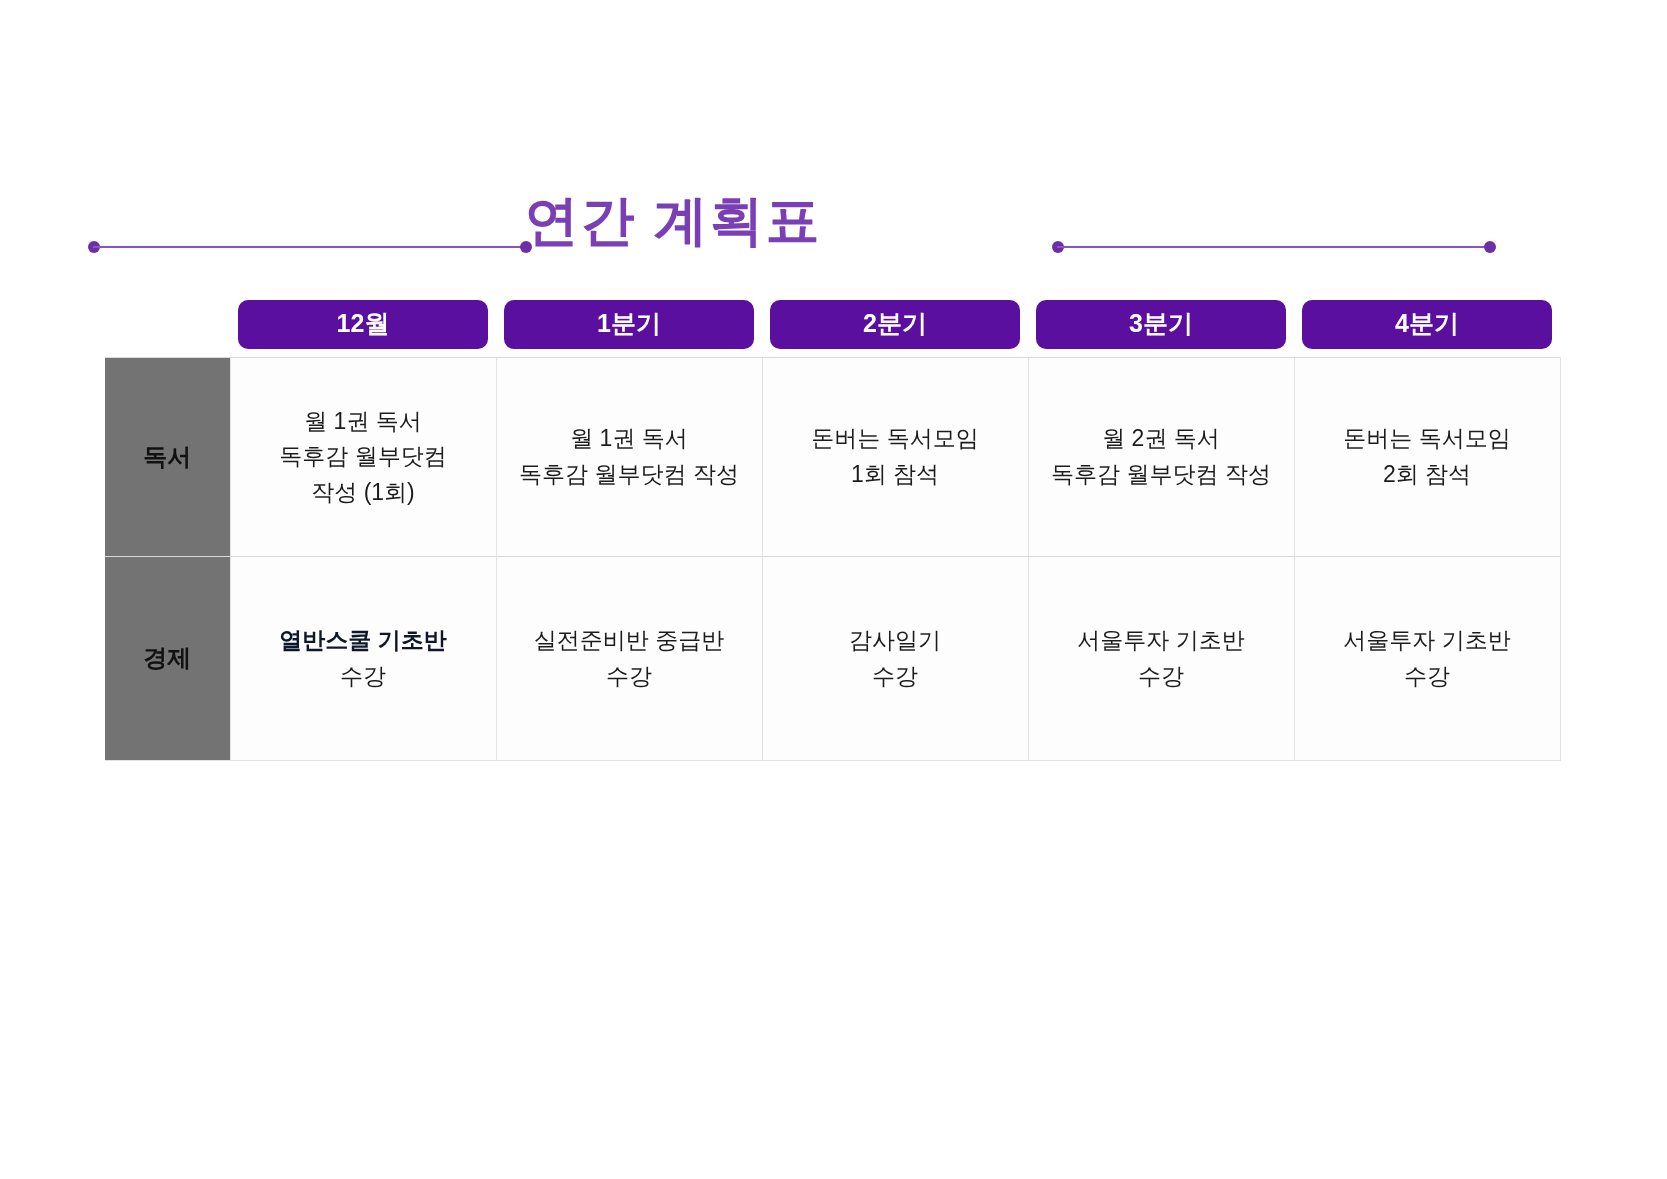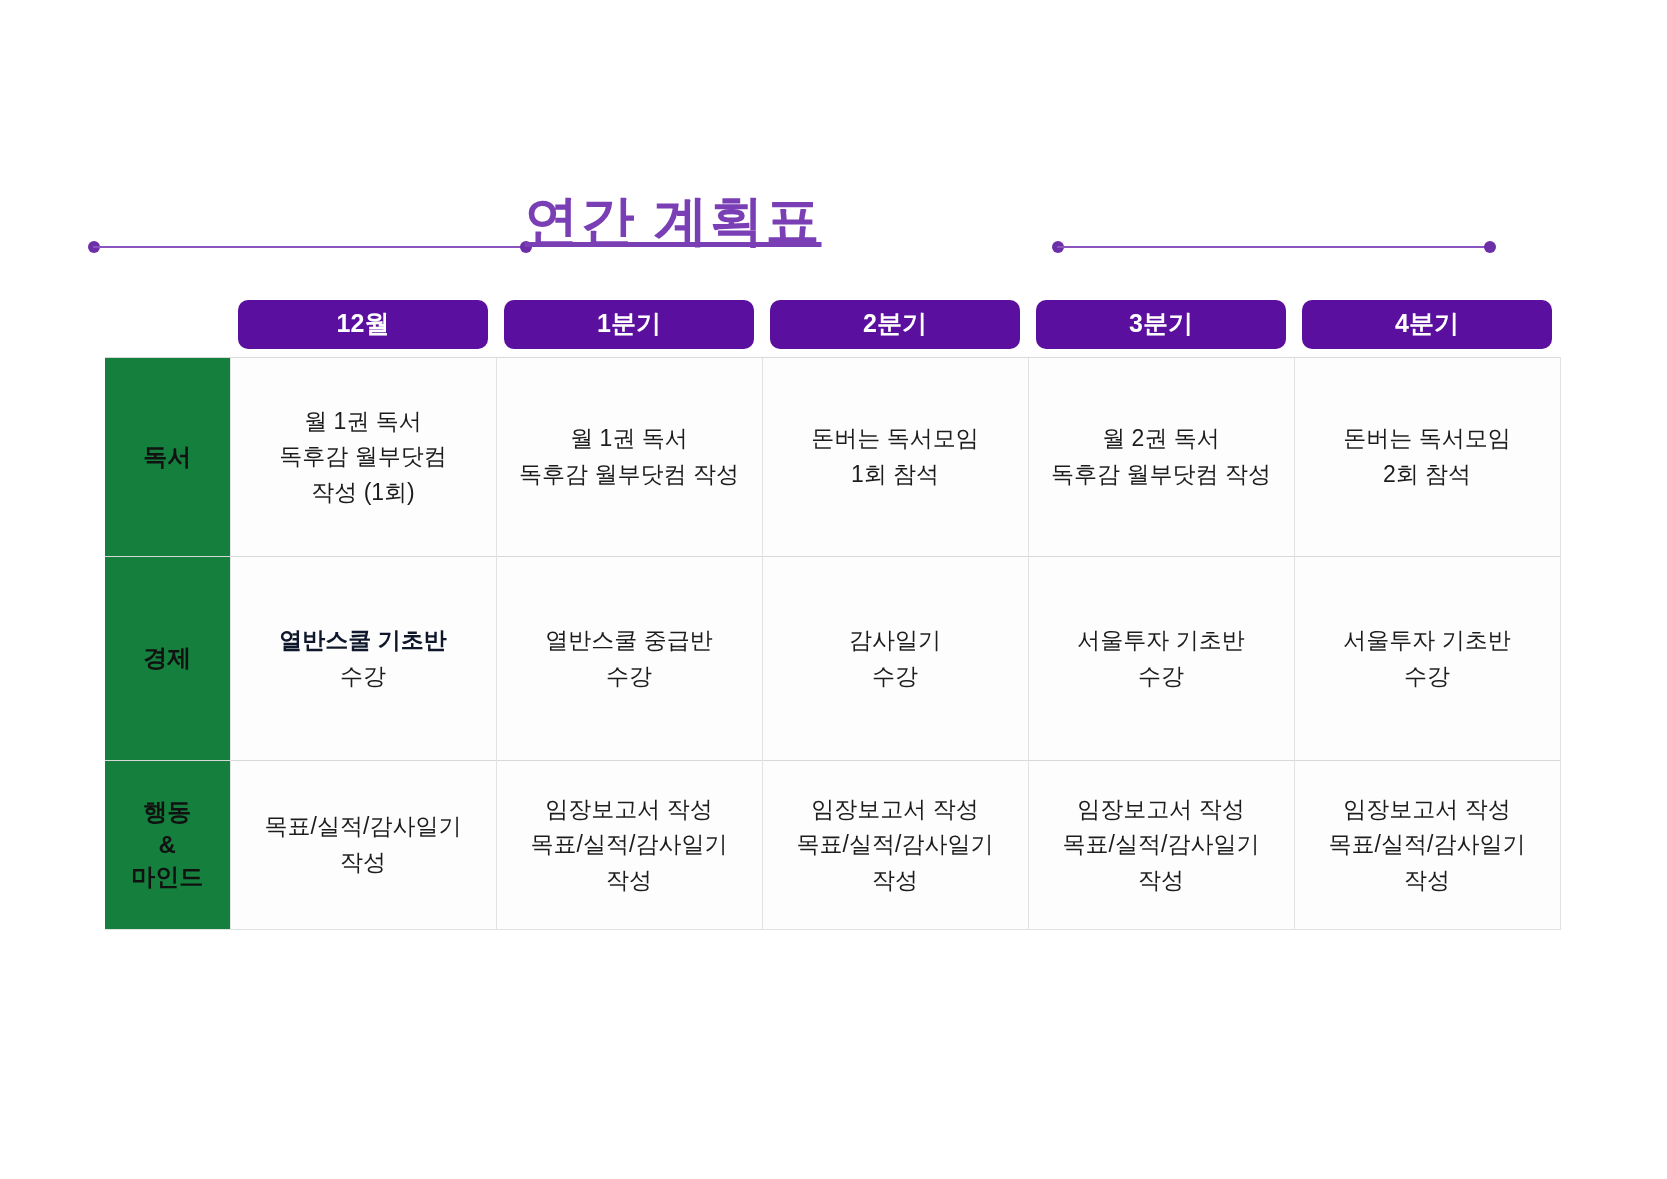"연간 계획표" .title-text { text-decoration: underline -> none }
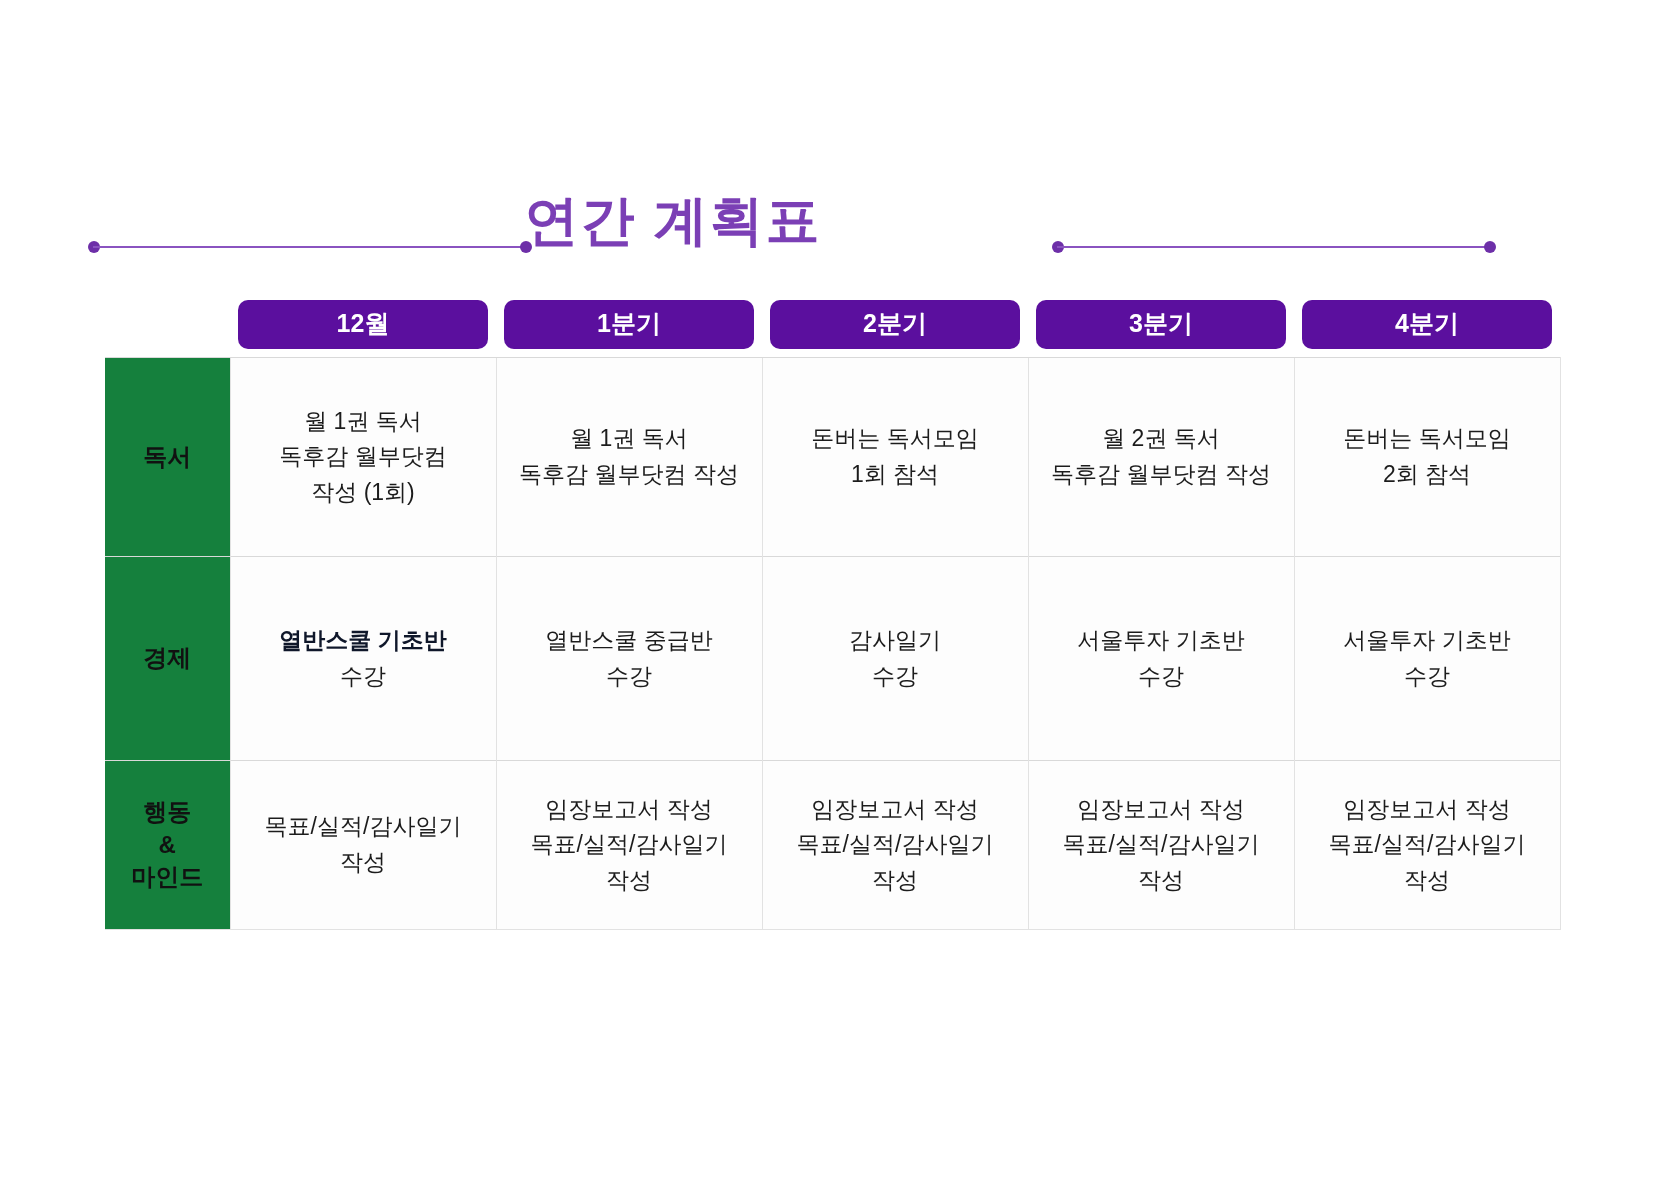"독서" table.plan tbody th.row-label { background: #15803d -> #737373 }
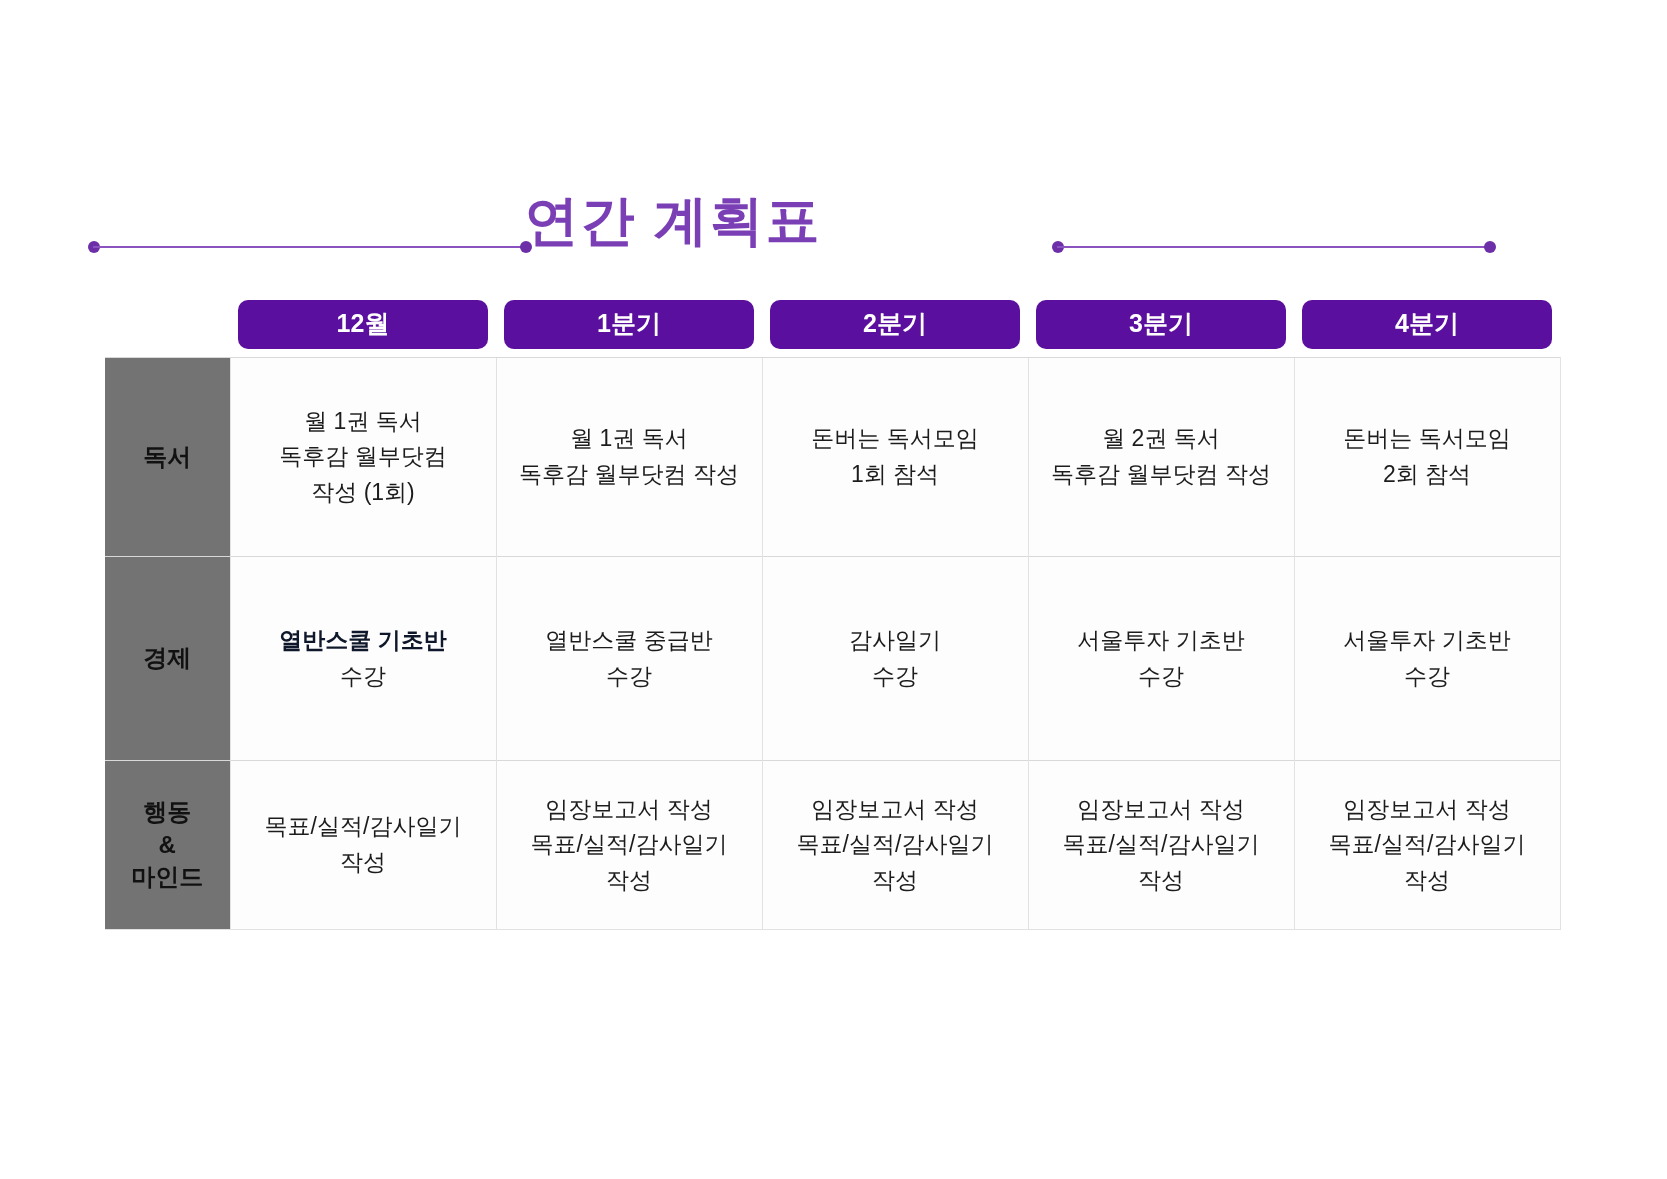"열반스쿨 중급반" span.cell-lines { text: 열반스쿨 -> 실전준비반 }
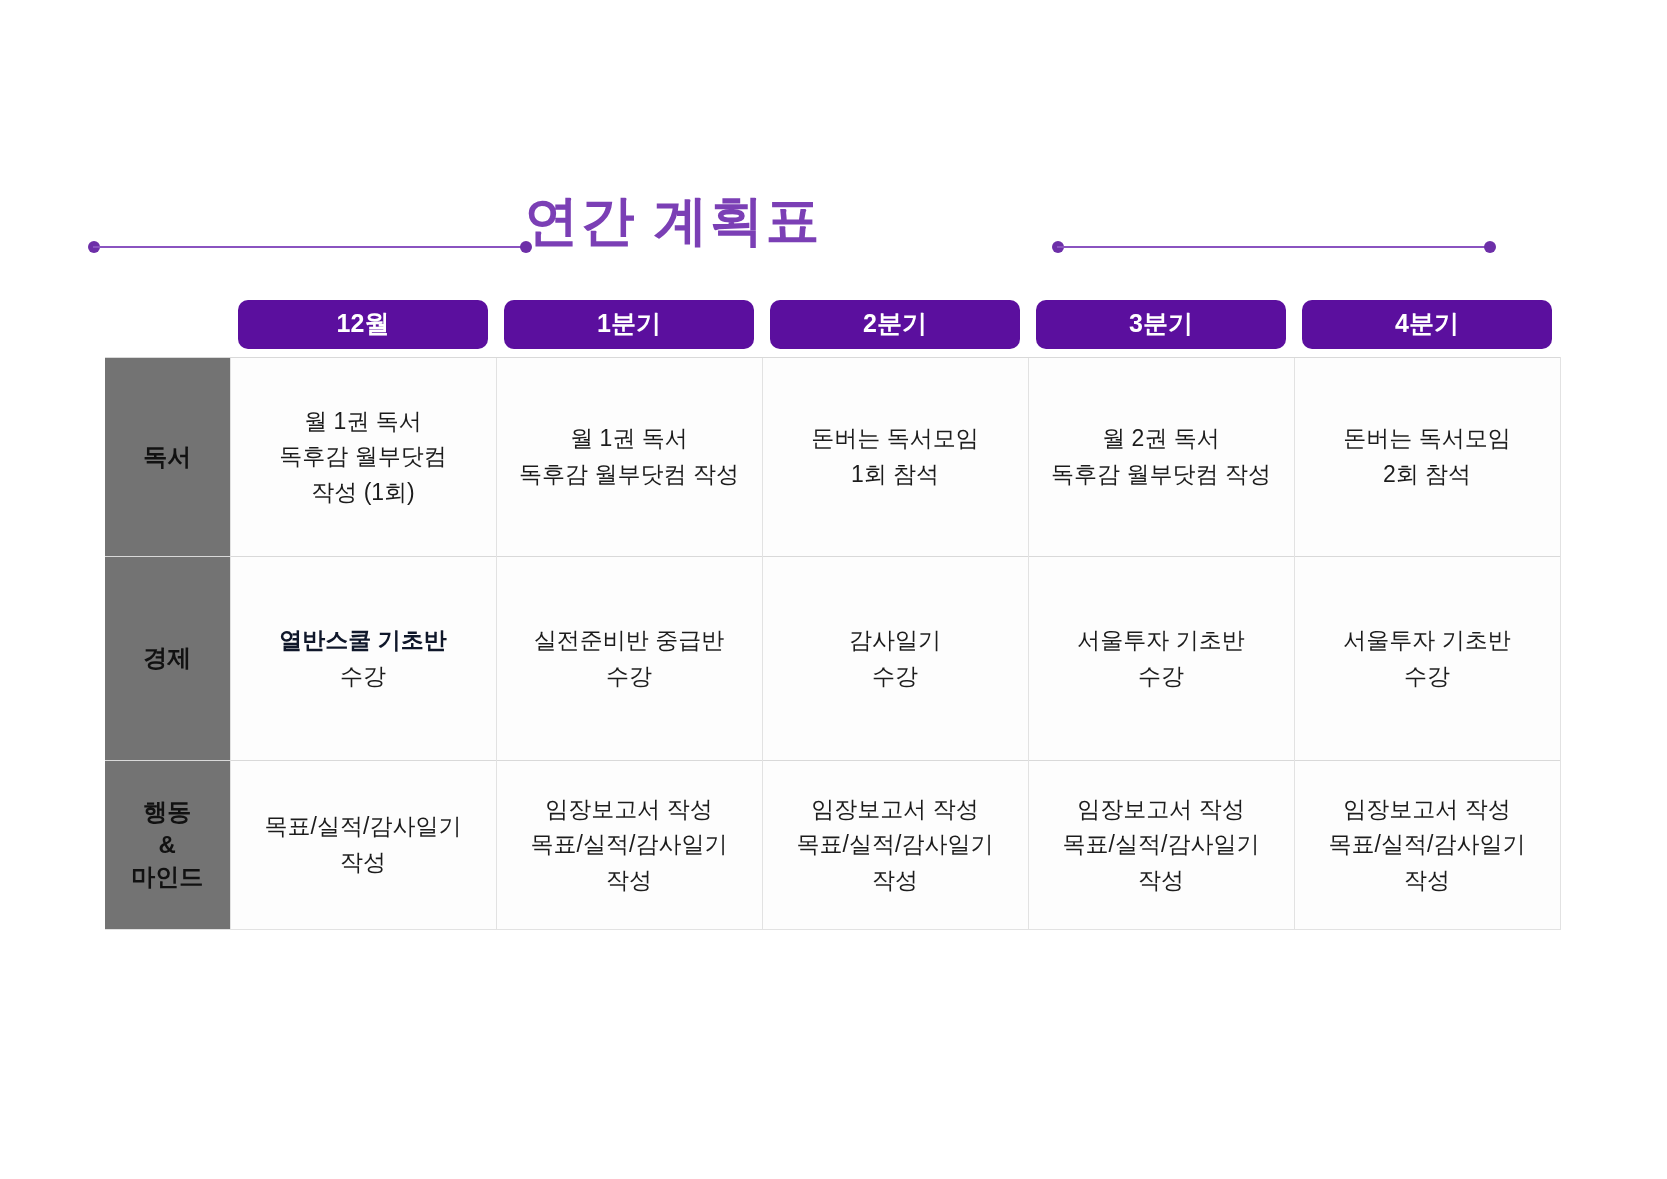"행동" tr.r-action { html: <tr> <th>행동 &amp; 마인드</th> <td> <span>목표/실적/감사일기 작성</span> </td> <td> <span>임장보고서 작성 목표/실적/감사일기 작성</span> </td> <td> <span>임장보고서 작성 목표/실적/감사일기 작성</span> </td> <td> <span>임장보고서 작성 목표/실적/감사일기 작성</span> </td> <td> <span>임장보고서 작성 목표/실적/감사일기 작성</span> </td> </tr> -> none }
